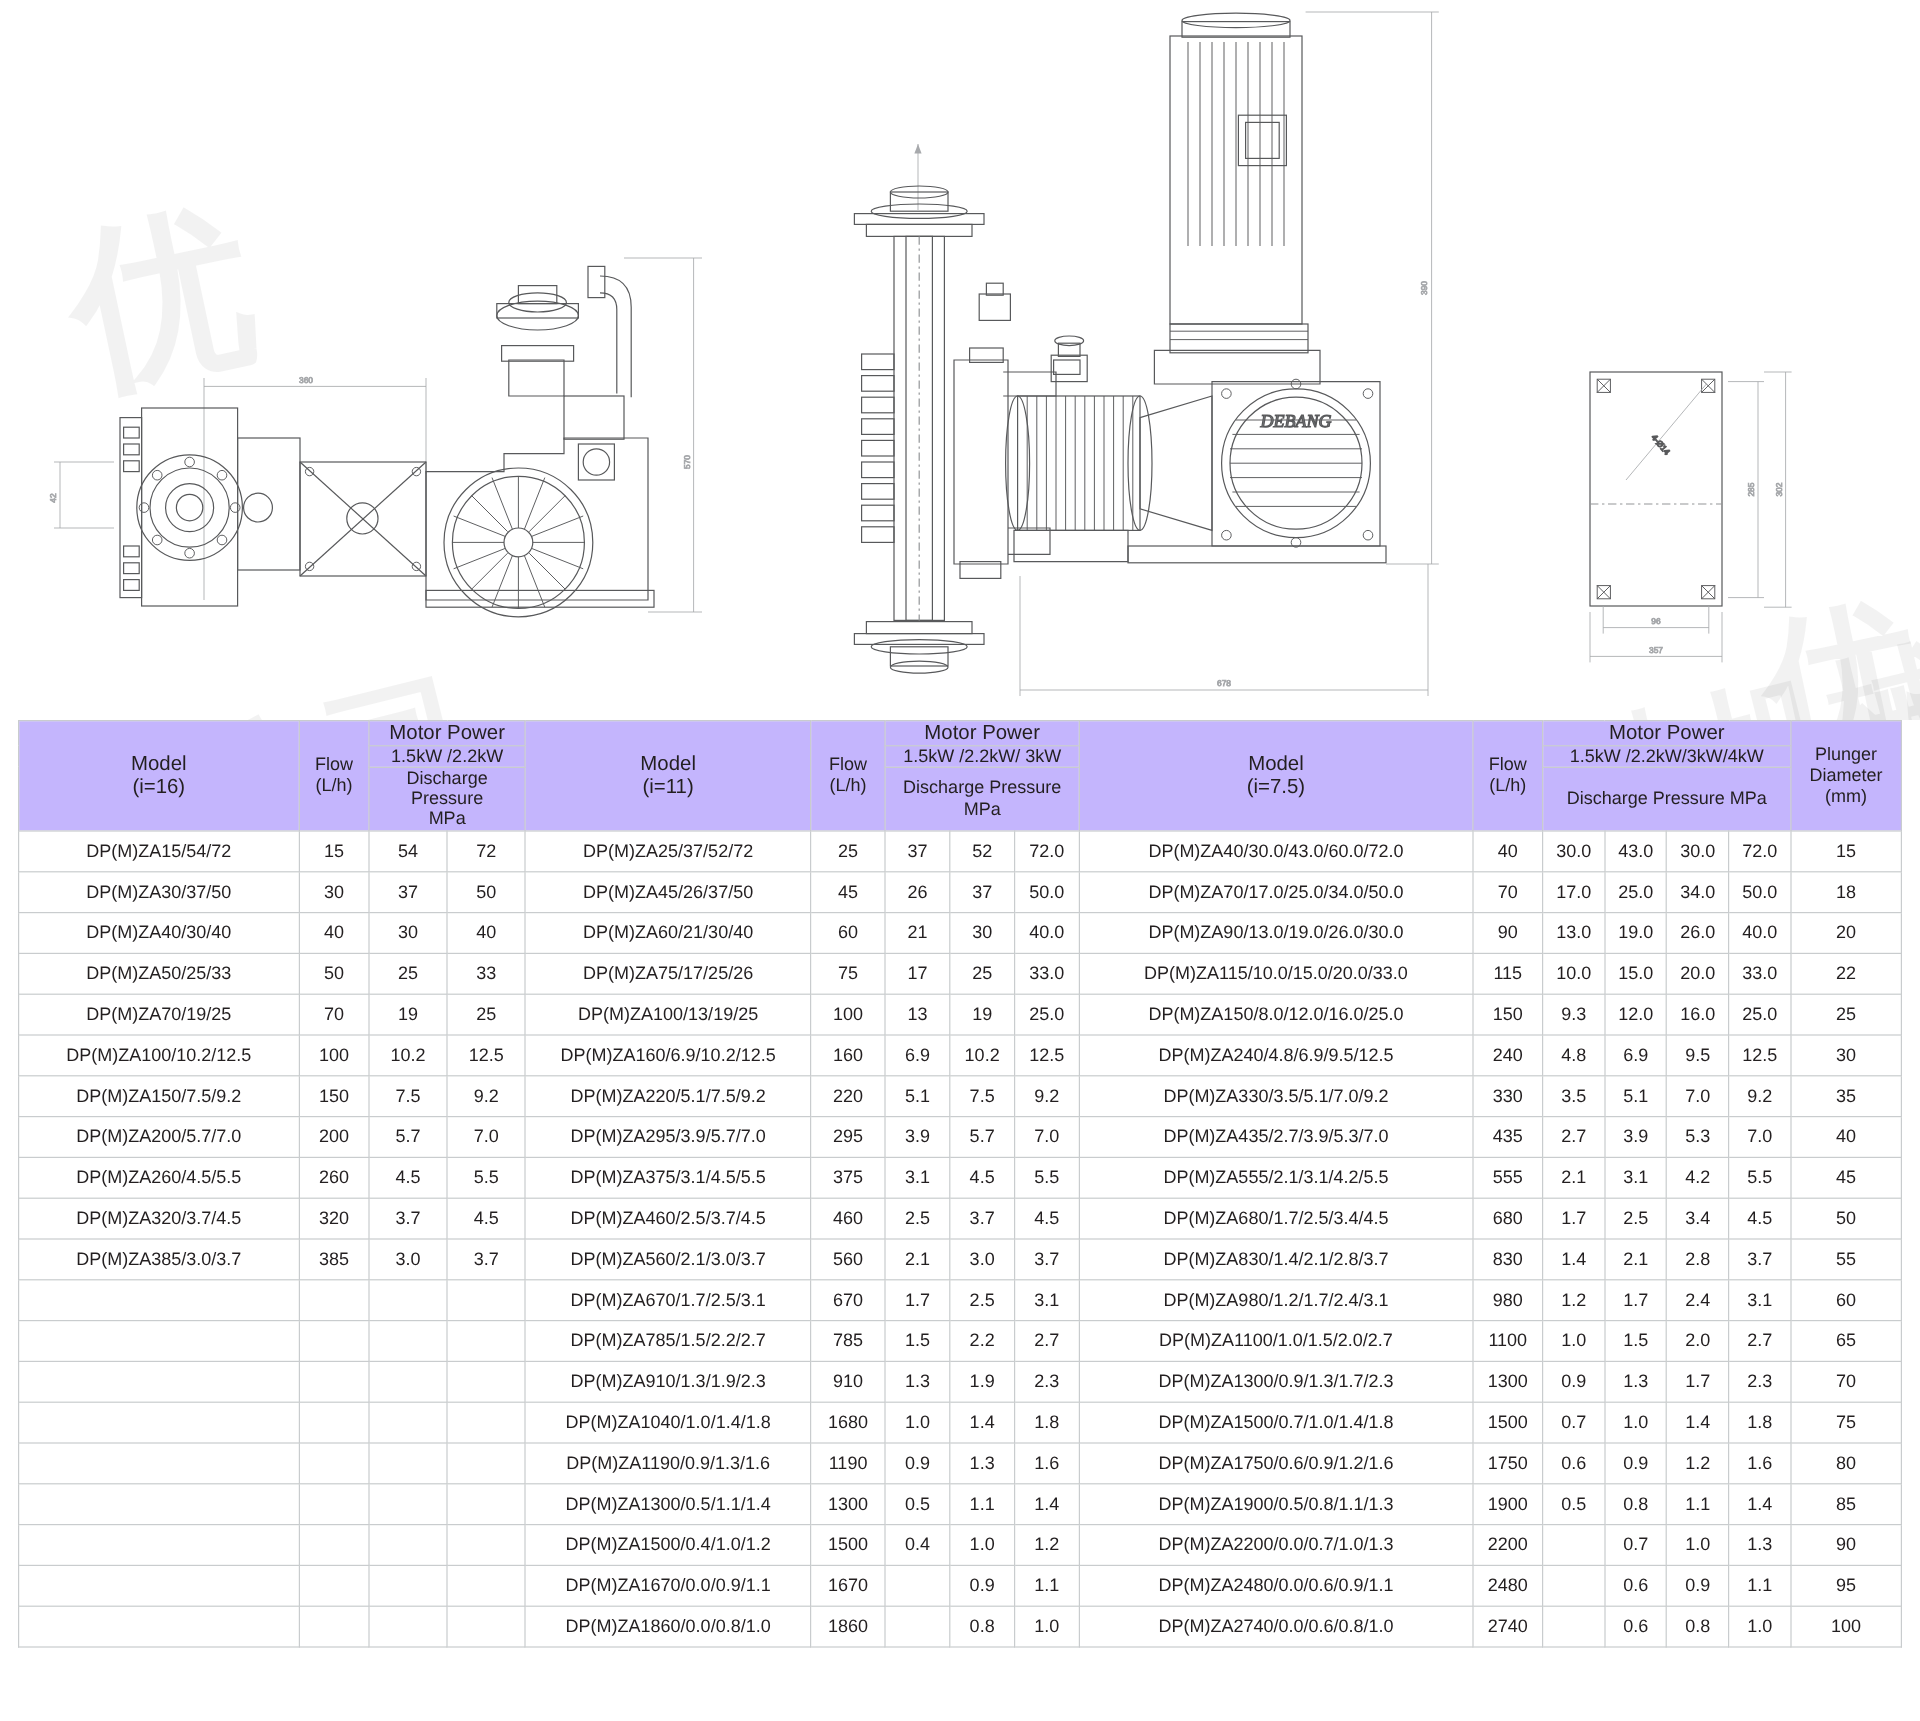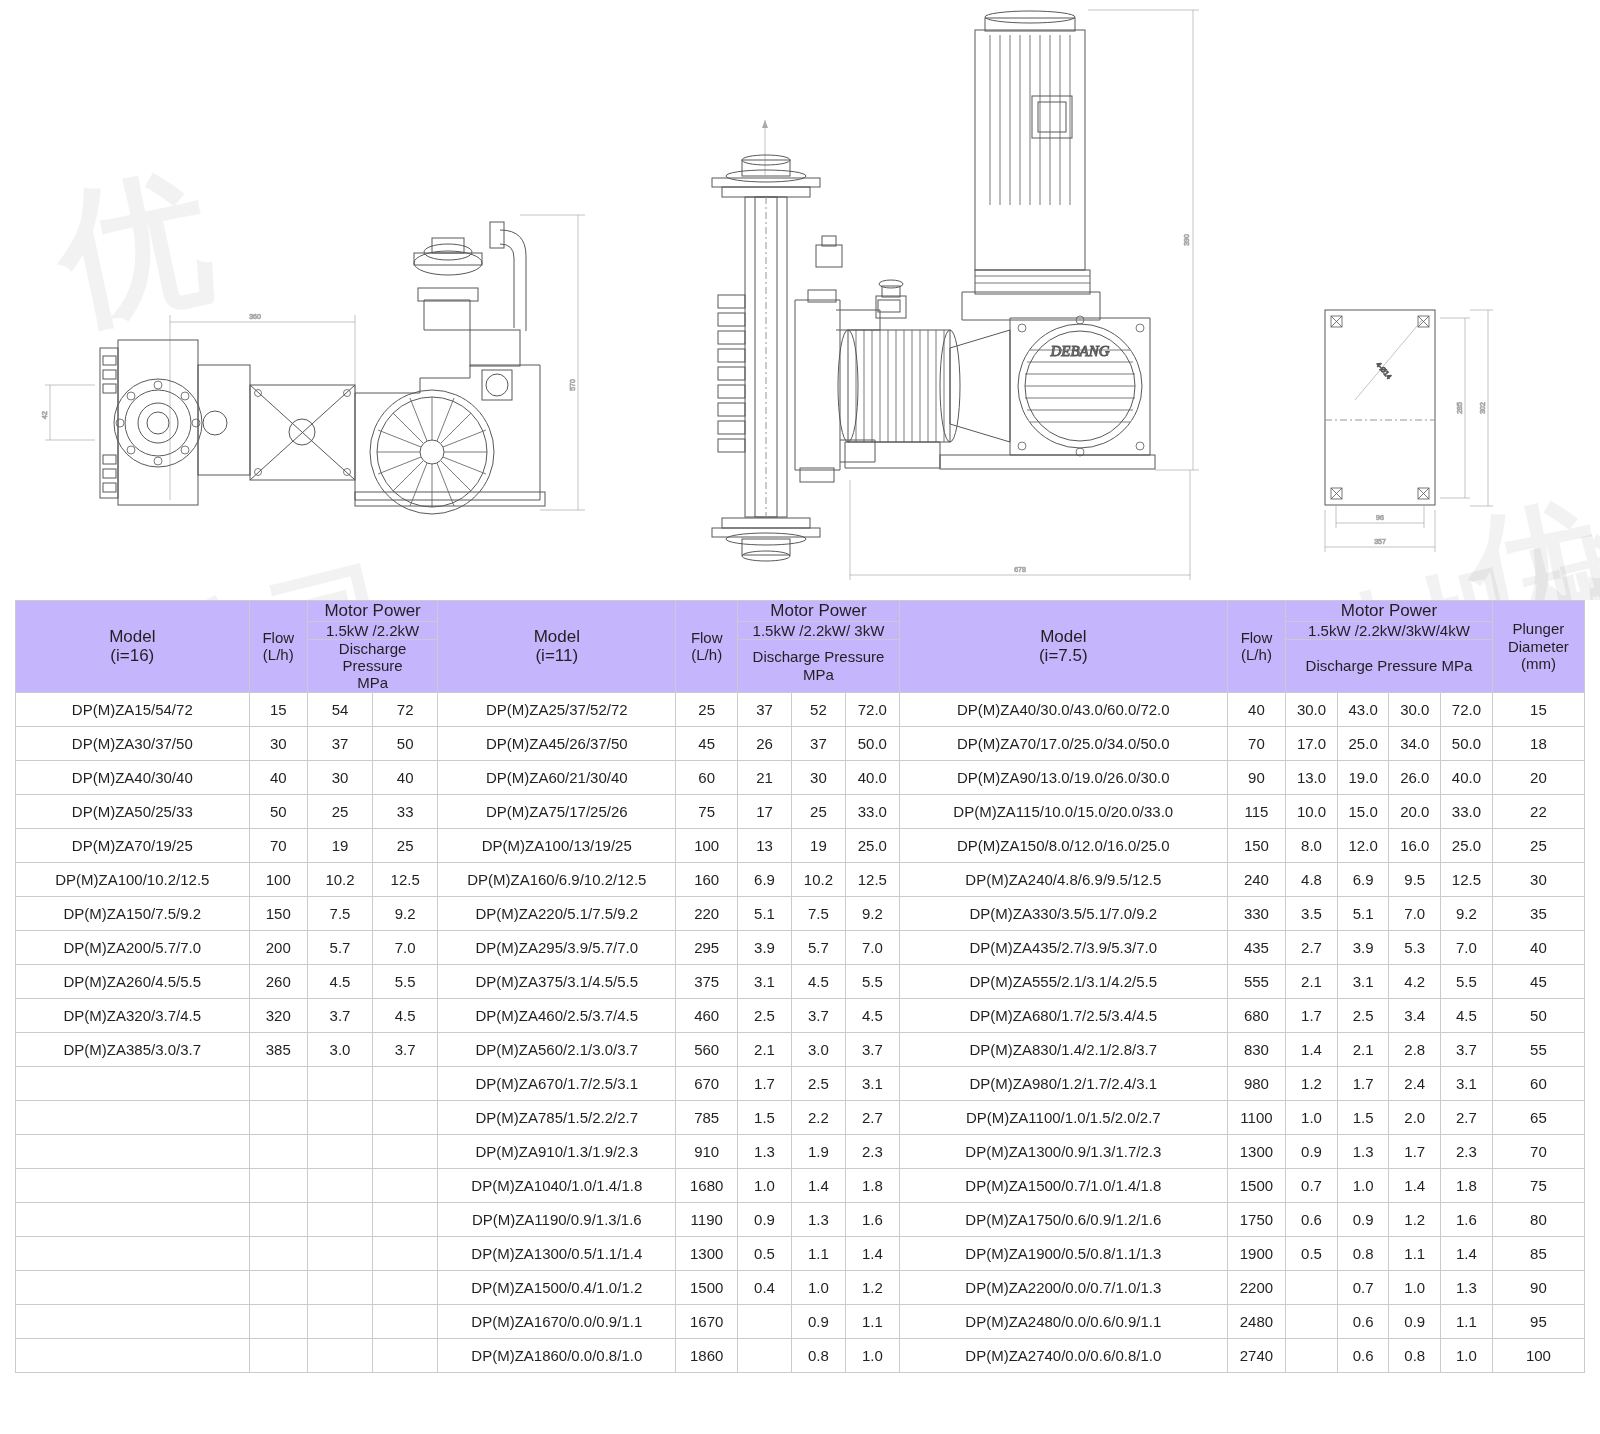"8.0" td { text: 8.0 -> 9.3 }
